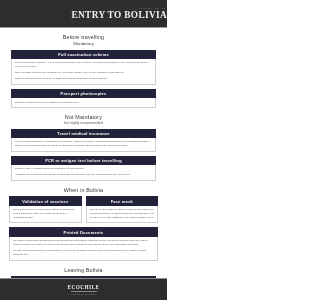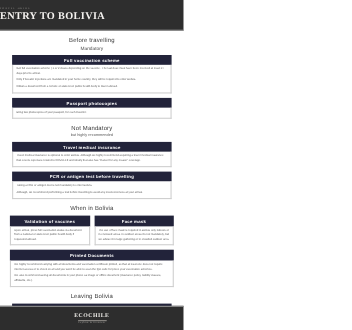"ENTRY TO BOLIVIA" .header { align-items: flex-start -> flex-end }
